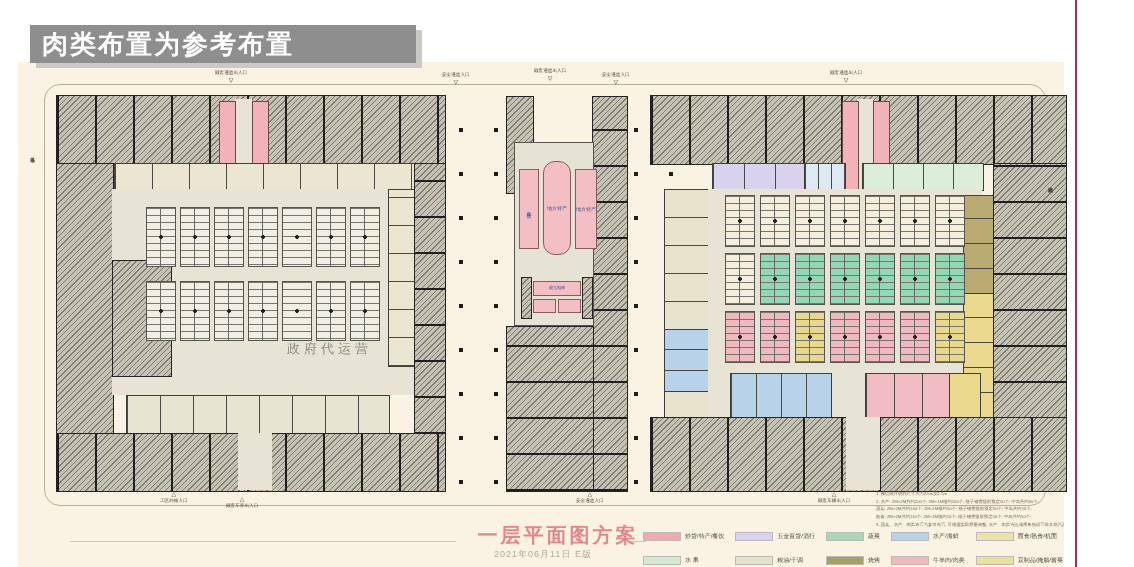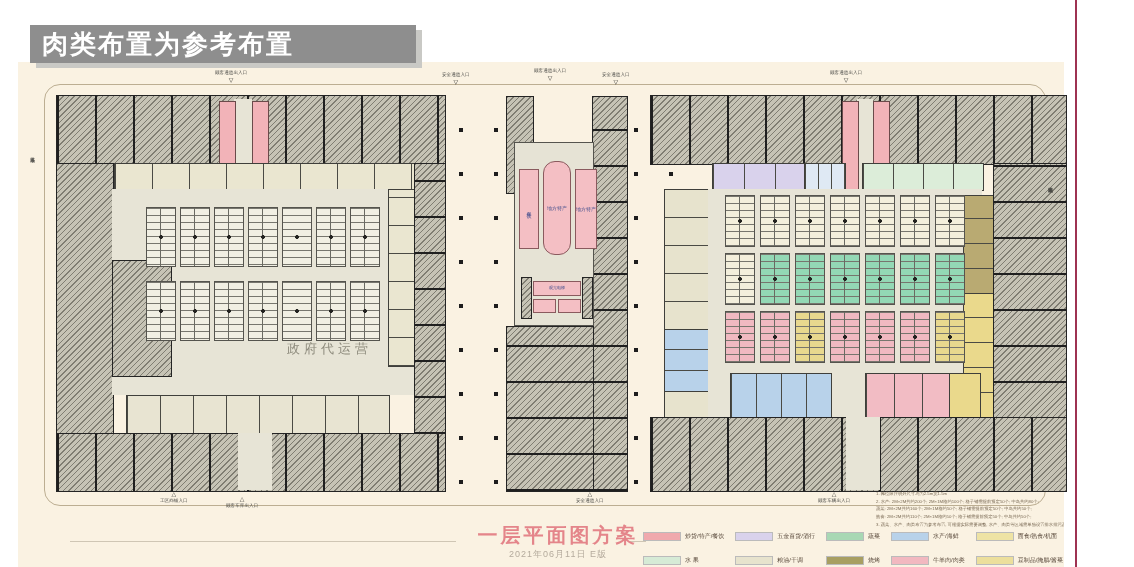"2021年06月11日 E版" div { left: 452px -> 476px; text-align: center -> left }
